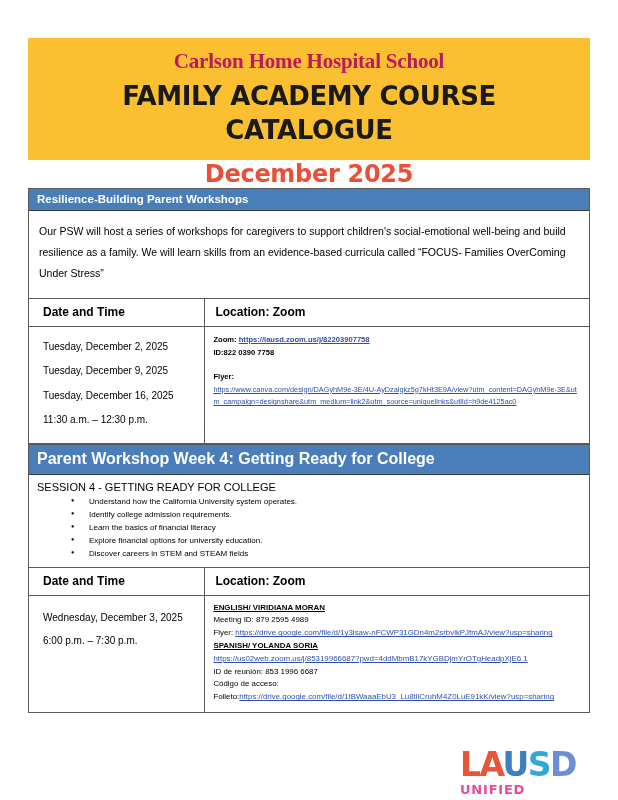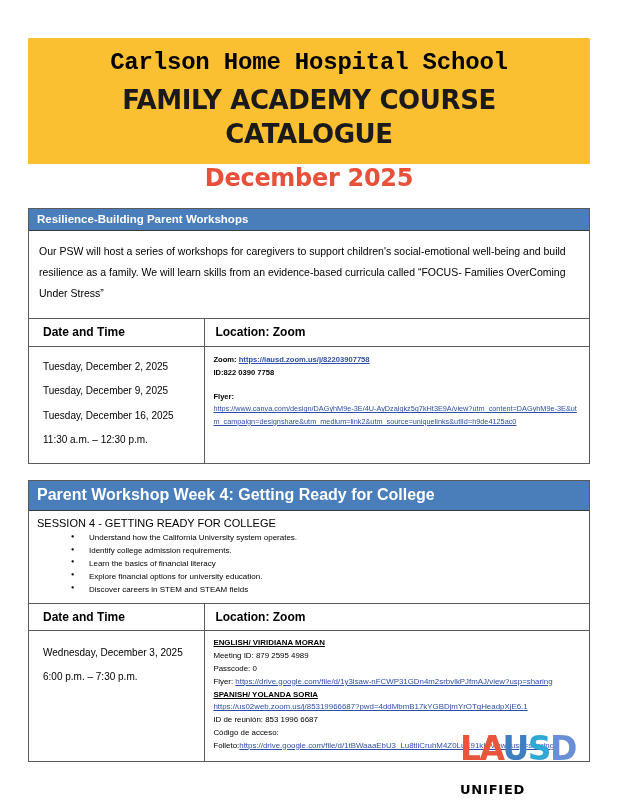"Carlson Home Hospital School" .masthead .line1 { color: #000000 -> #be185d; font-family: Liberation Mono, monospace -> Liberation Serif, serif; font-size: 24px -> 21px }
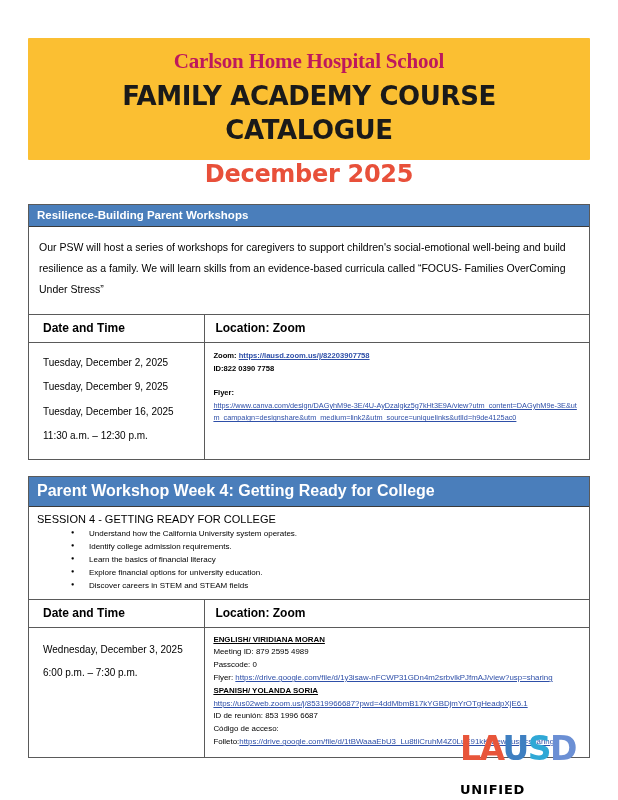"Resilience-Building Parent Workshops" .section { margin-top: 16px -> none }
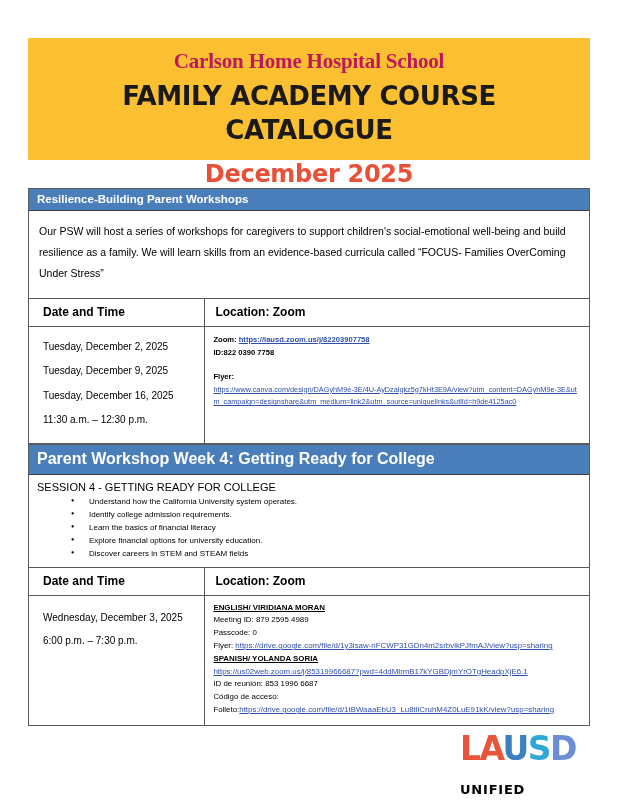"Passcode: 0" div.row { html: <div>Passcode: 0</div> -> none }
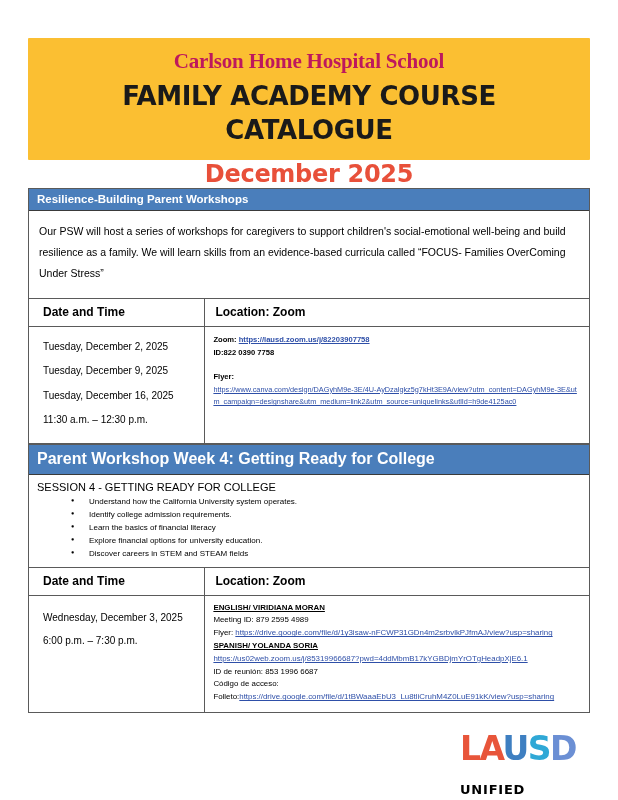"UNIFIED" .logo .unified { color: #000000 -> #ec4899; margin-top: 18px -> 2px }
